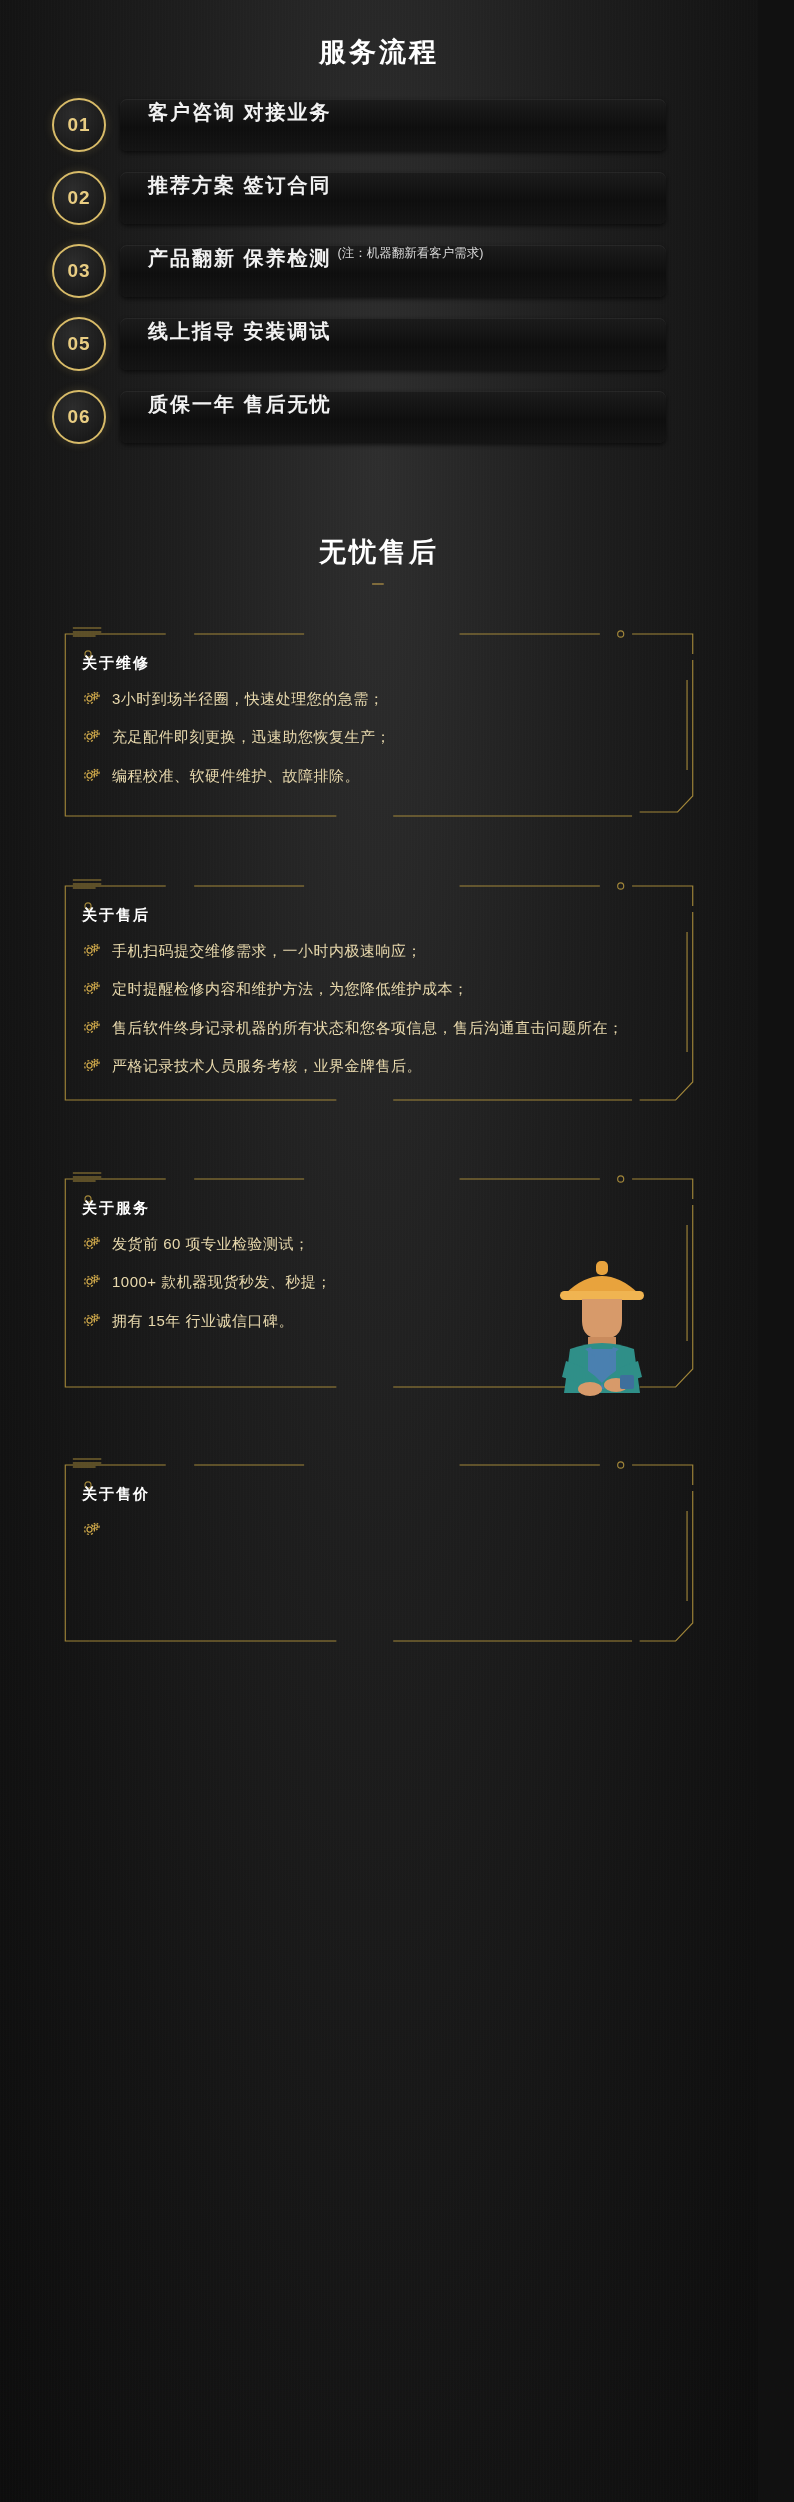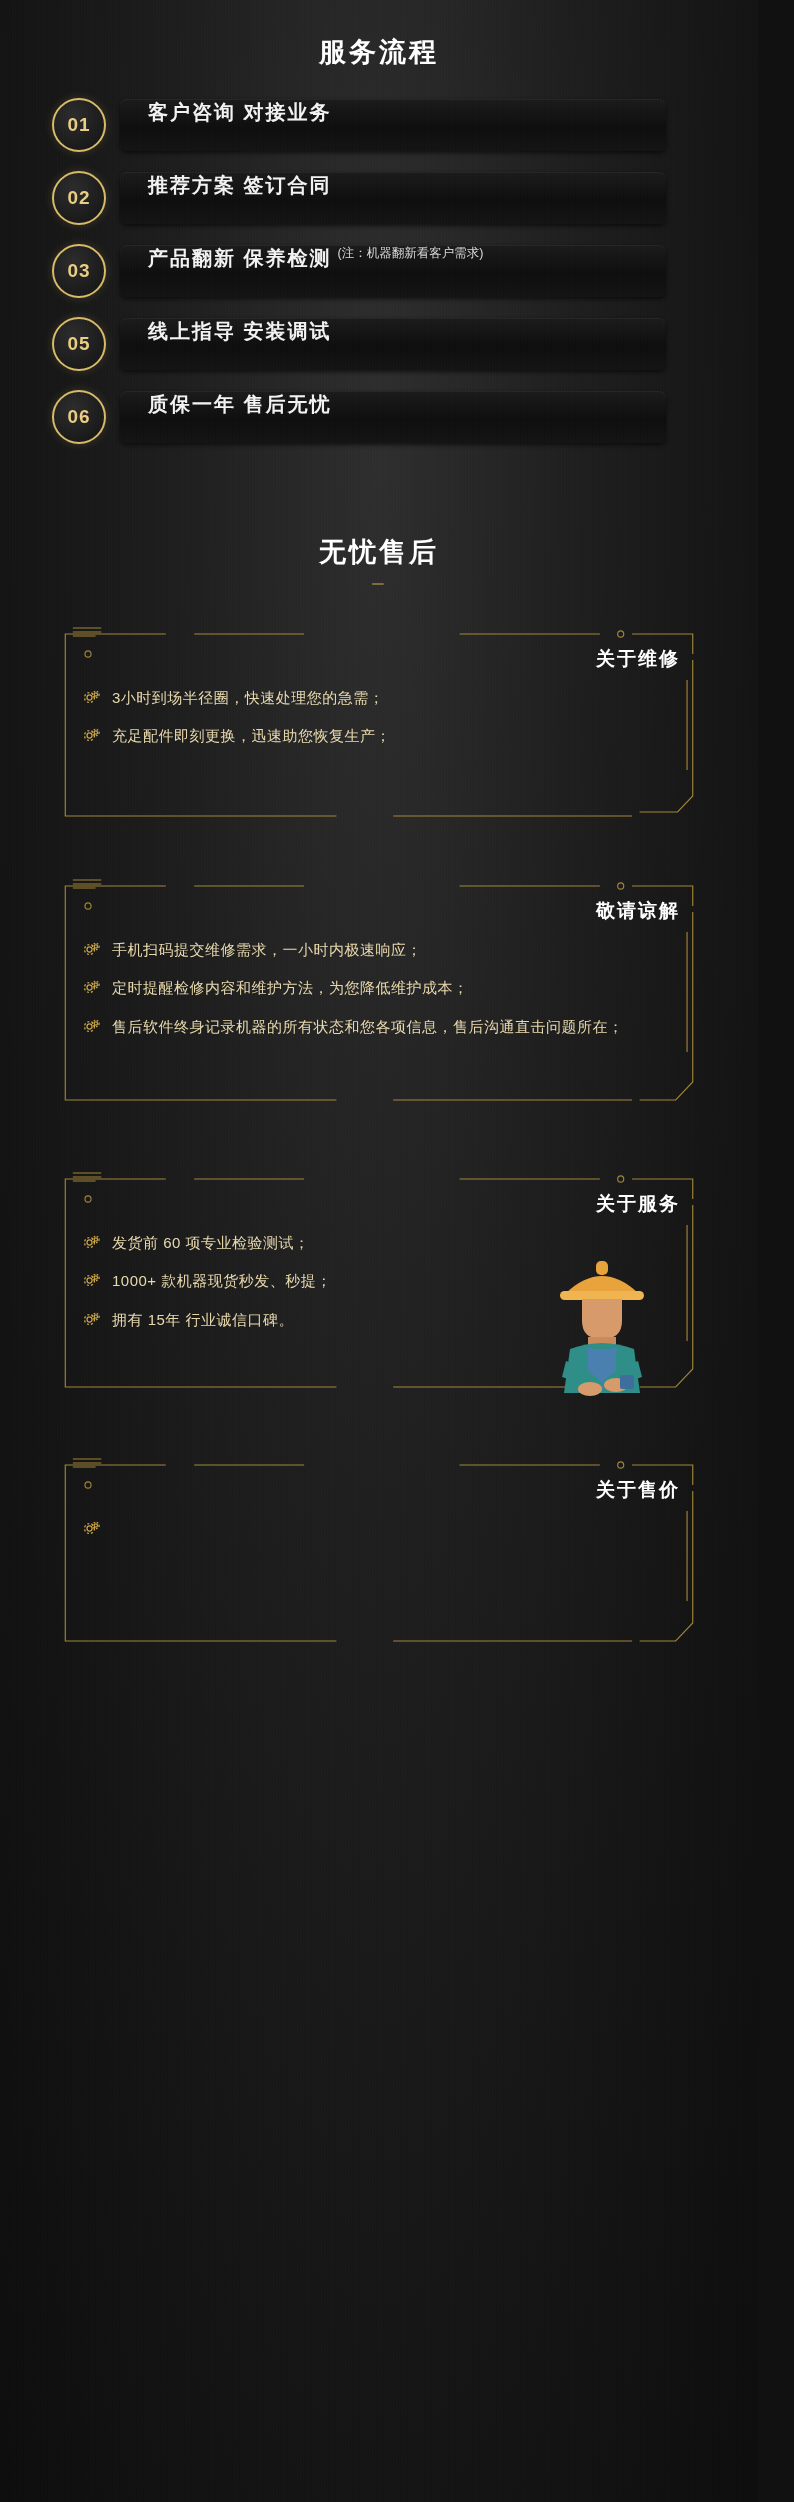"关于维修" .card-title { font-size: 19px -> 15px; margin: 4px 0 8px 0 -> 12px 0 8px 0; text-align: right -> left }
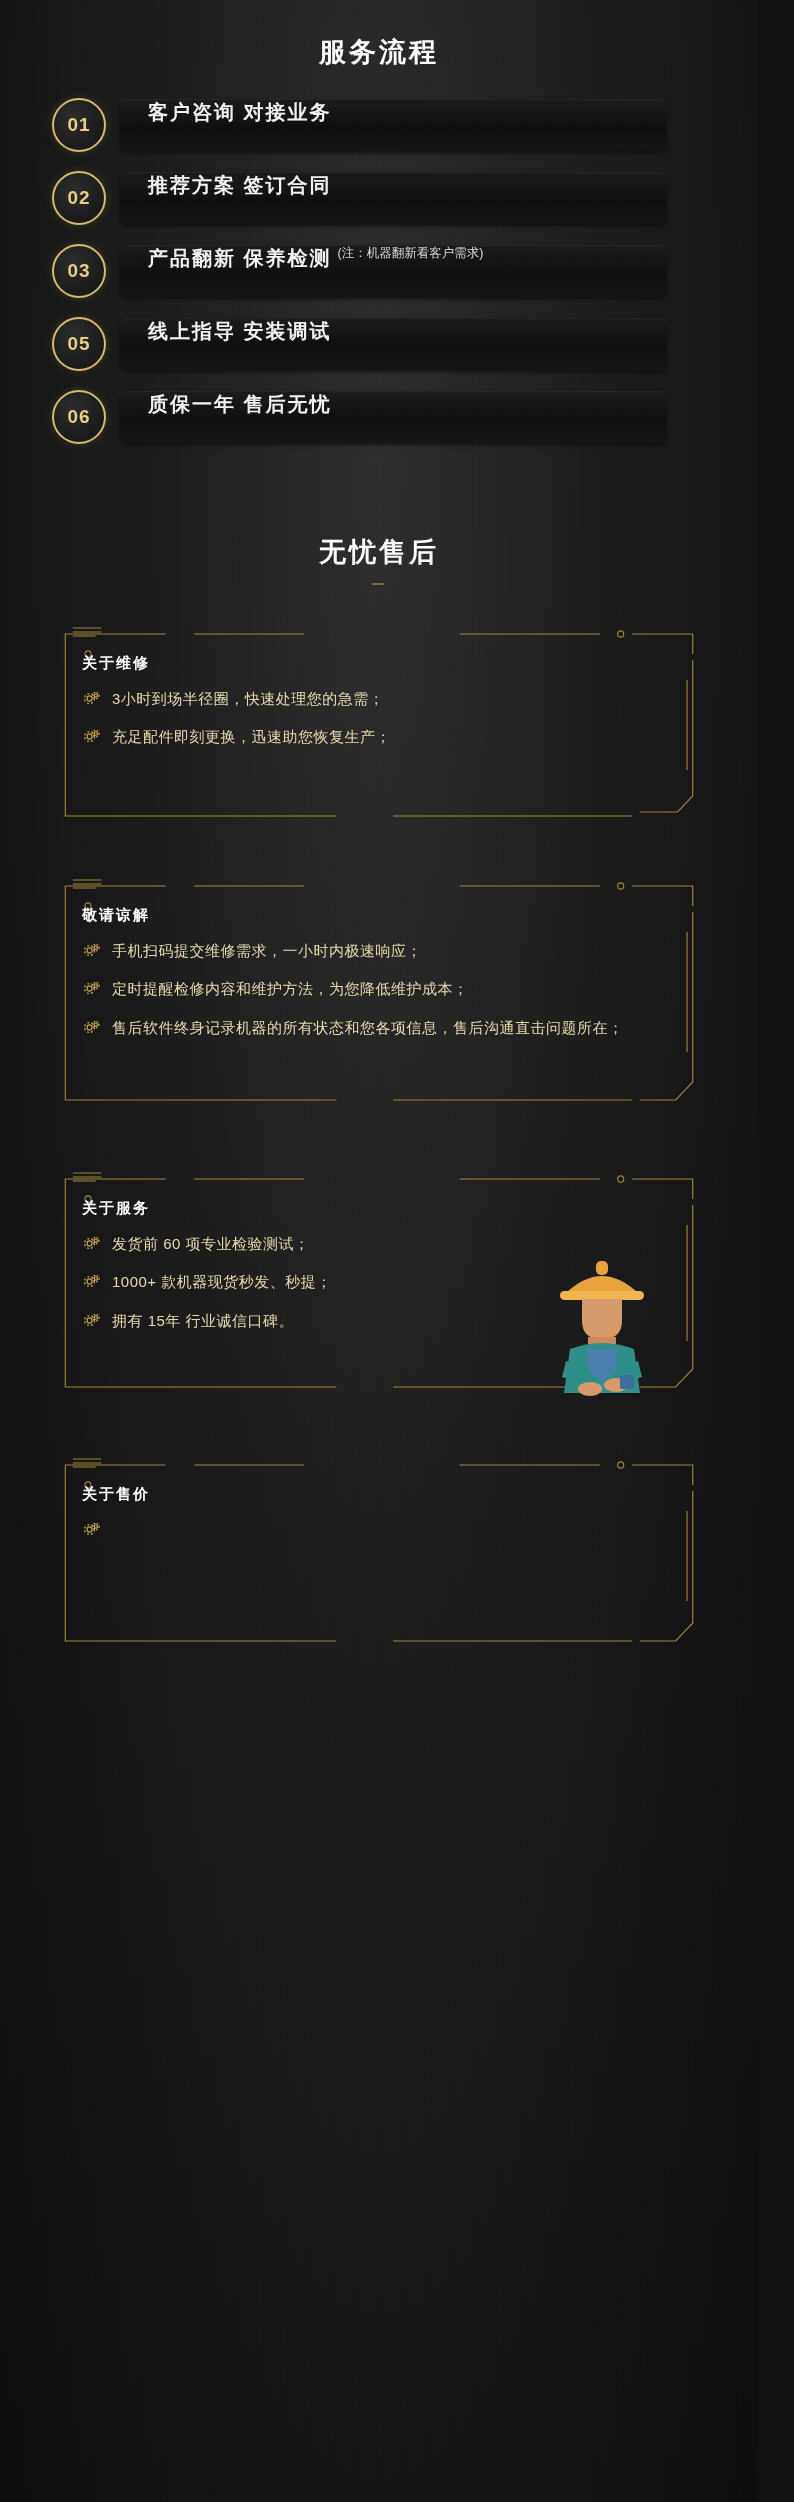"编程校准、软硬件维护、故障排除。" li.bullet { html: none -> <li> <span> <svg> <circle></circle> <circle></circle> <circle></circle> <circle></circle> </svg> </span> <span>编程校准、软硬件维护、故障排除。</span> </li> }
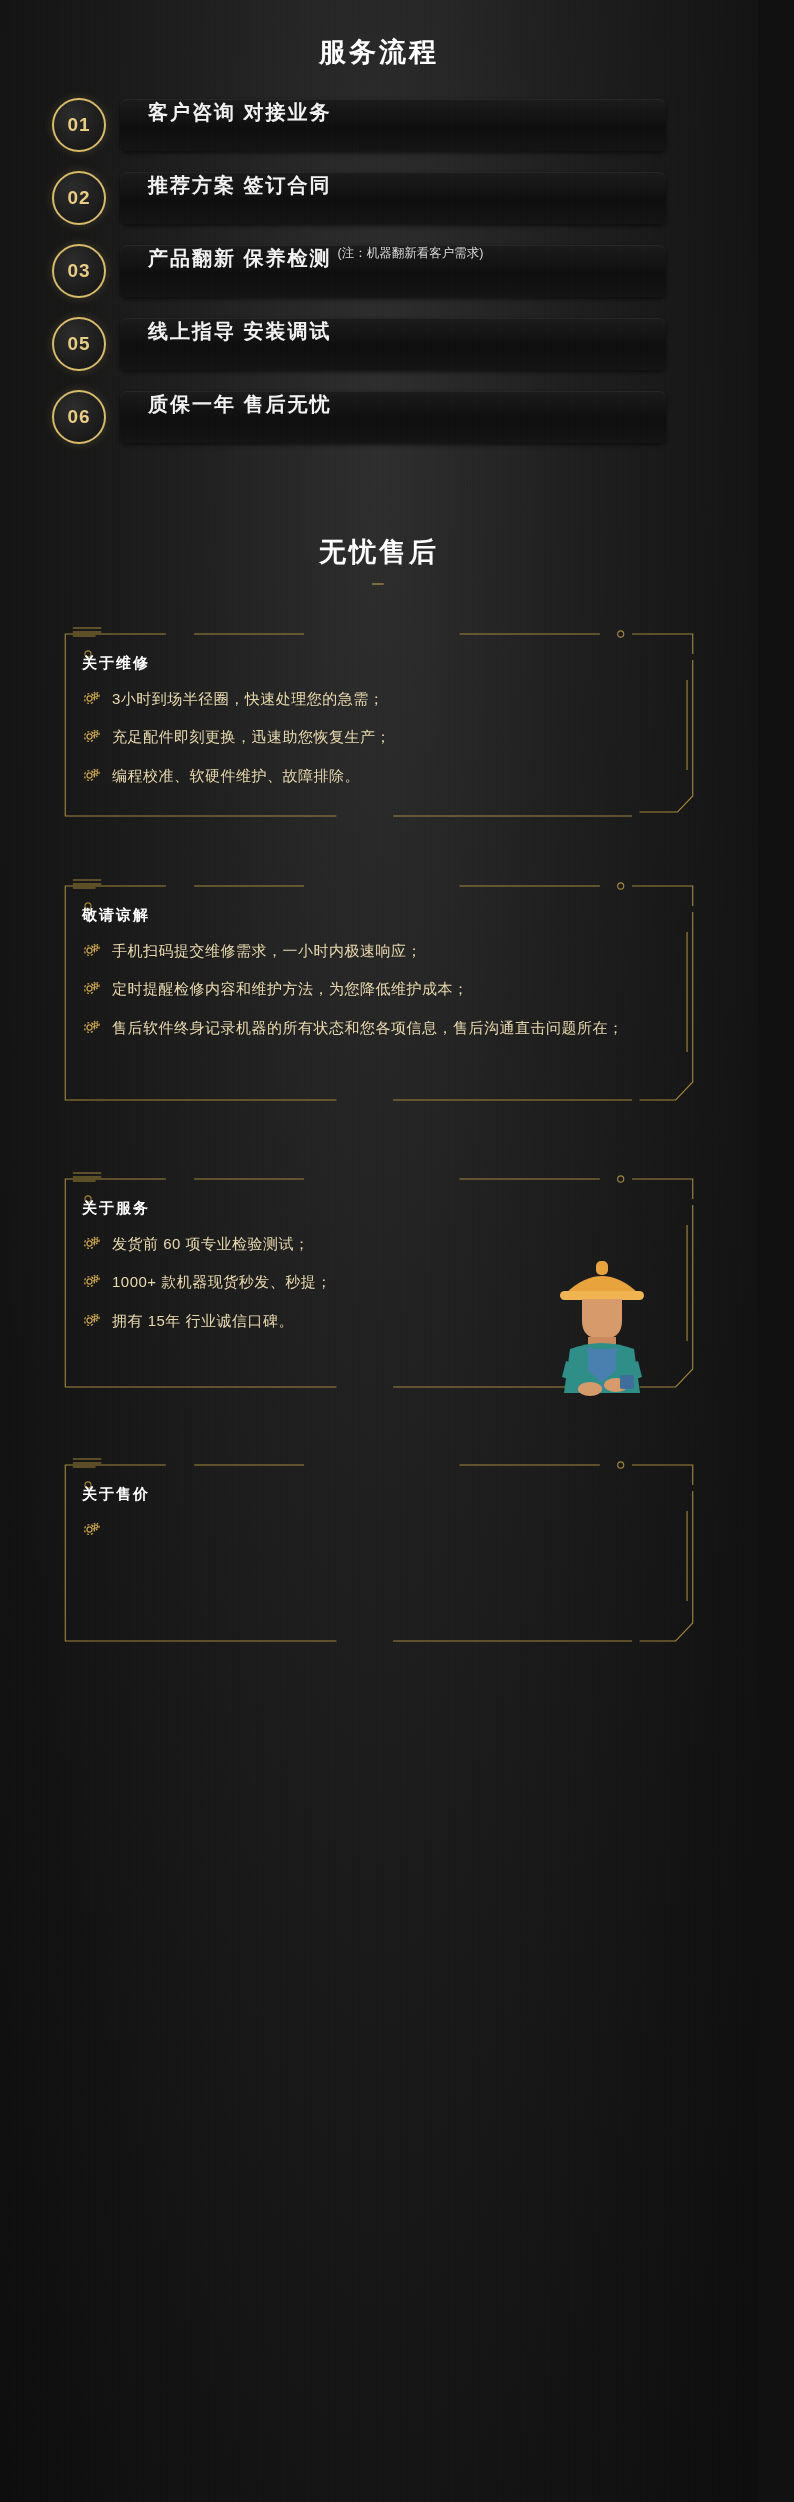"敬请谅解" div.card-title { text: 敬请谅解 -> 关于售后 }
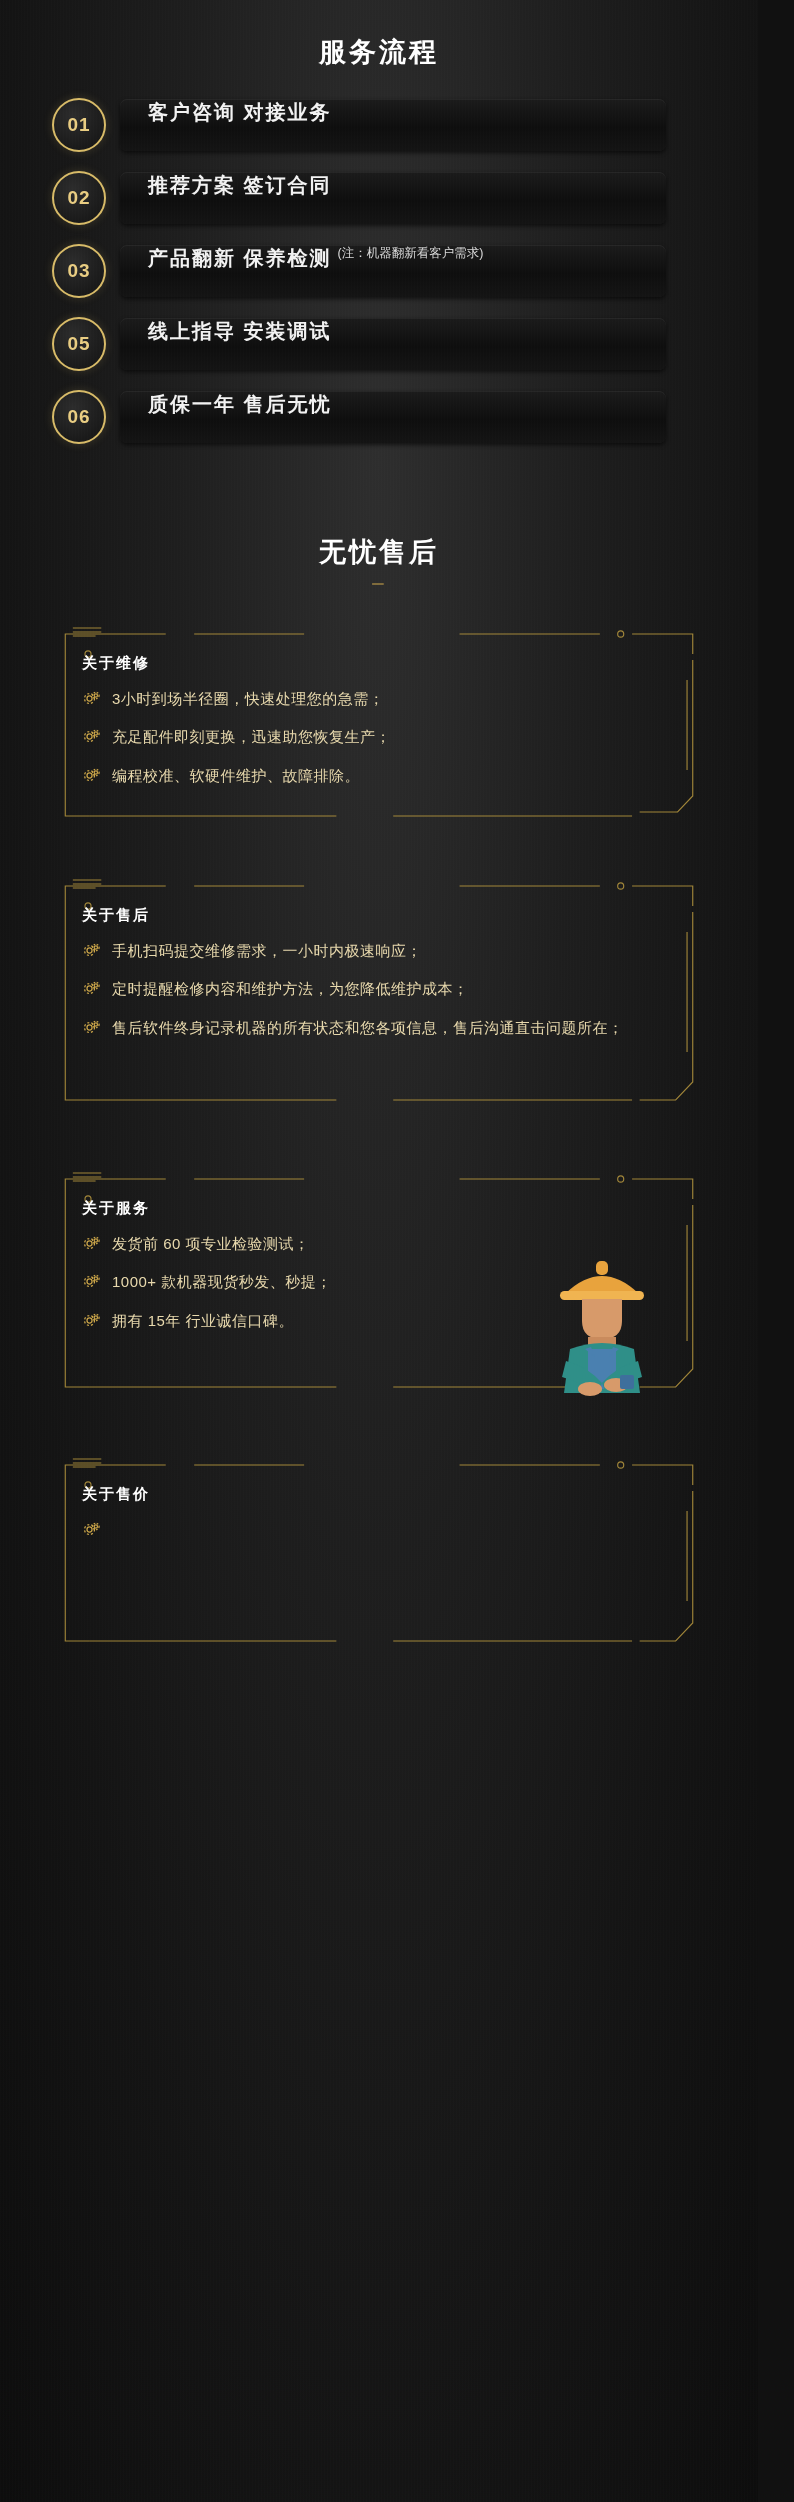"严格记录技术人员服务考核，业界金牌售后。" li.bullet { html: none -> <li> <span> <svg> <circle></circle> <circle></circle> <circle></circle> <circle></circle> </svg> </span> <span>严格记录技术人员服务考核，业界金牌售后。</span> </li> }
